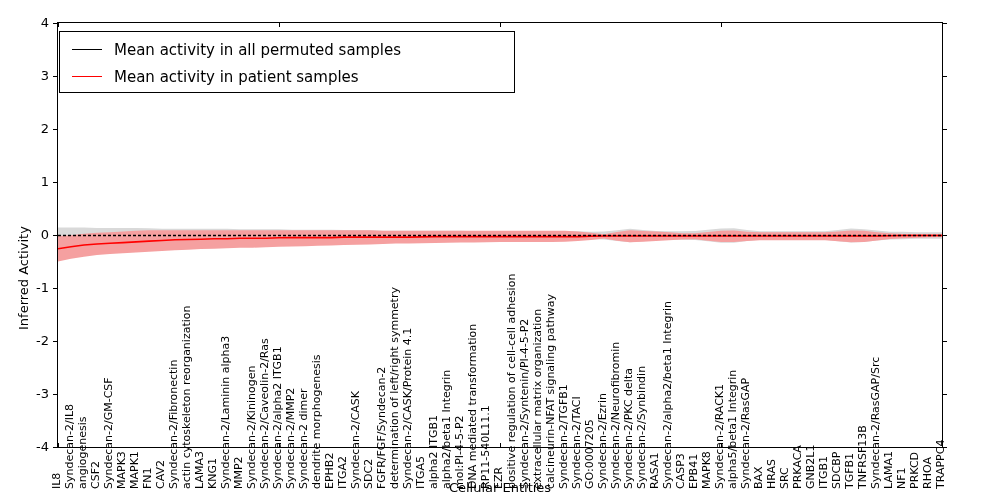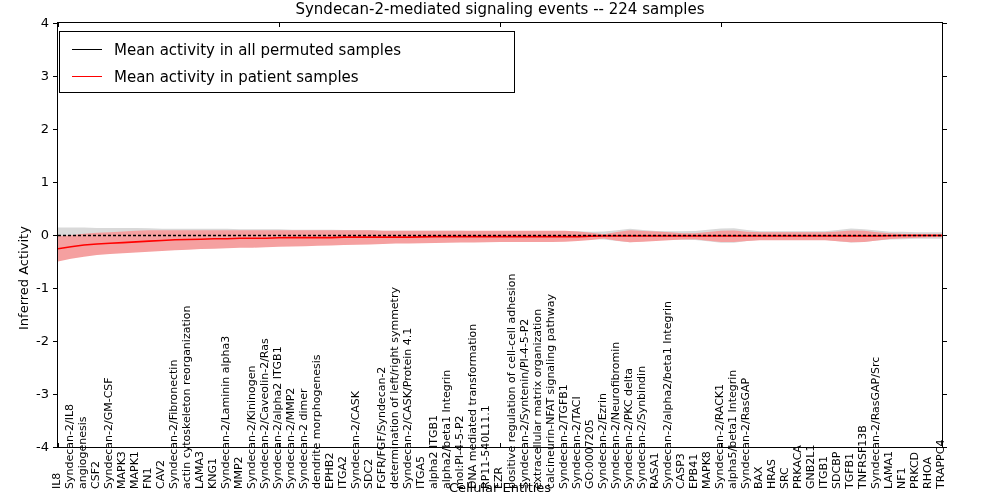"Syndecan-2-mediated signaling events --" div { html: <div>Syndecan-2-mediated signaling events -- 224 samples</div> -> none }
